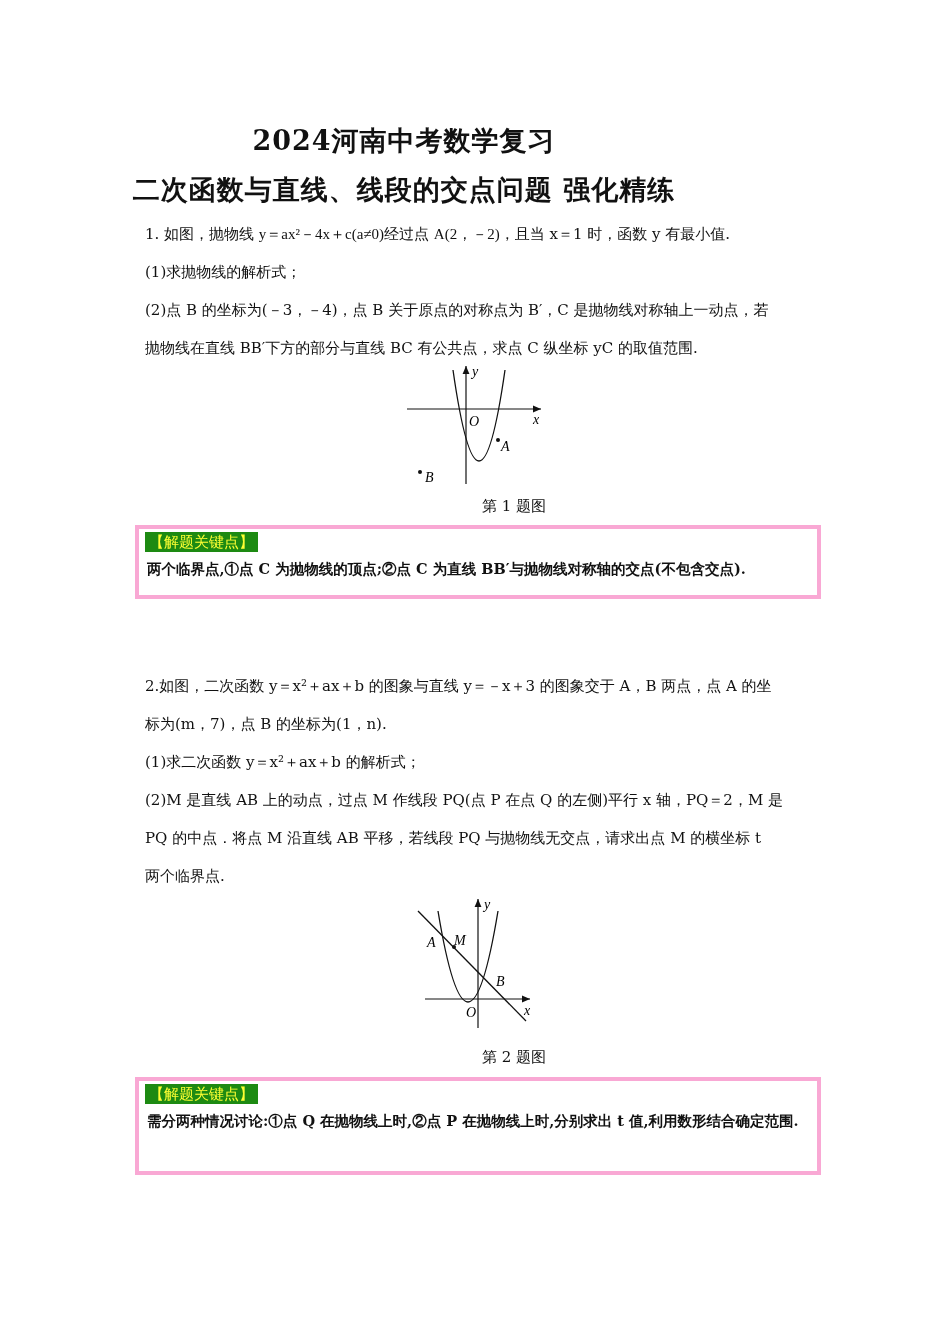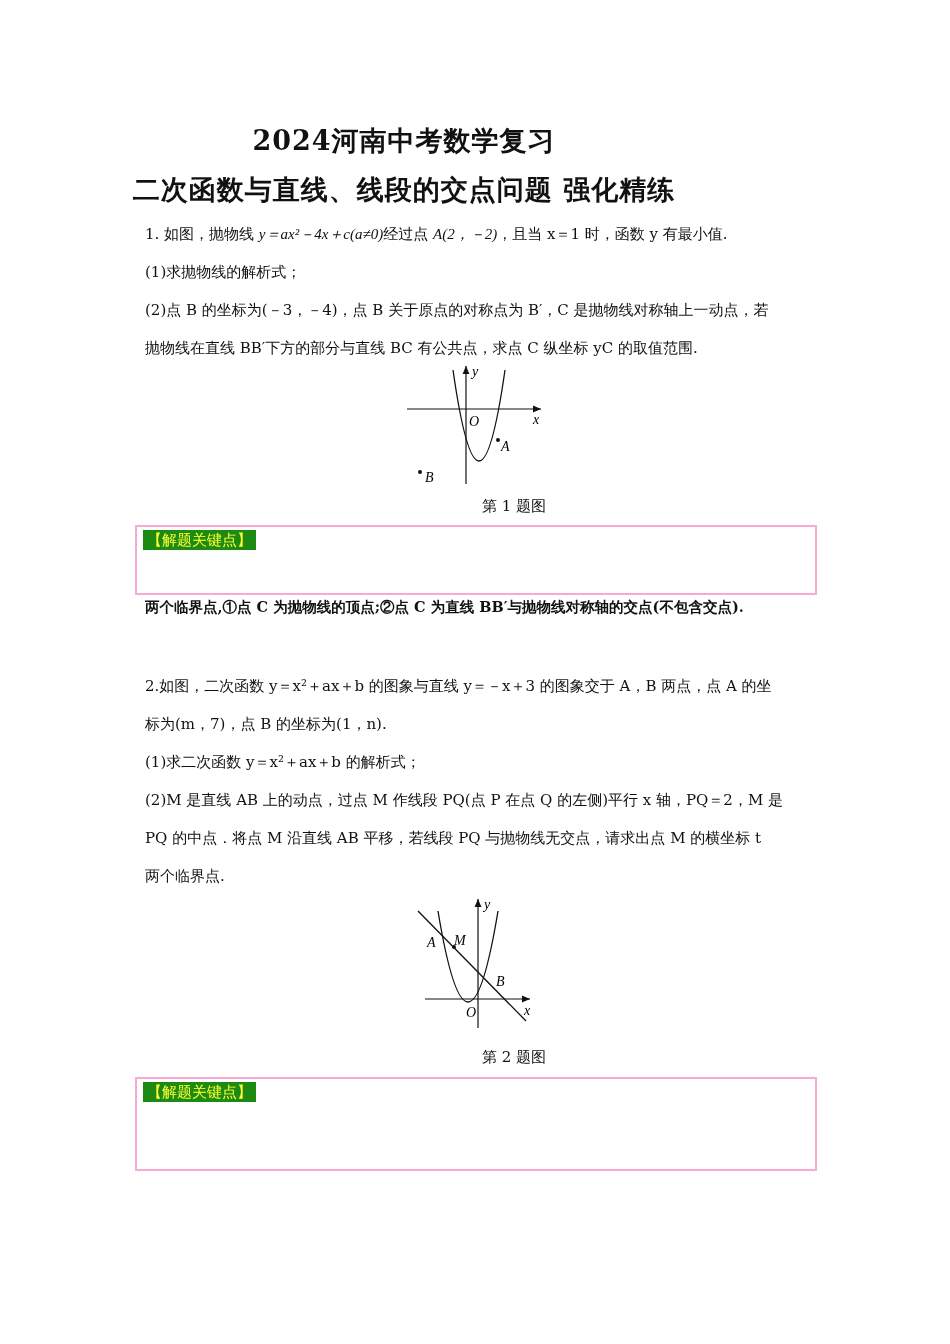"y＝ax²－4x＋c(a≠0)" .math { font-style: italic -> none }
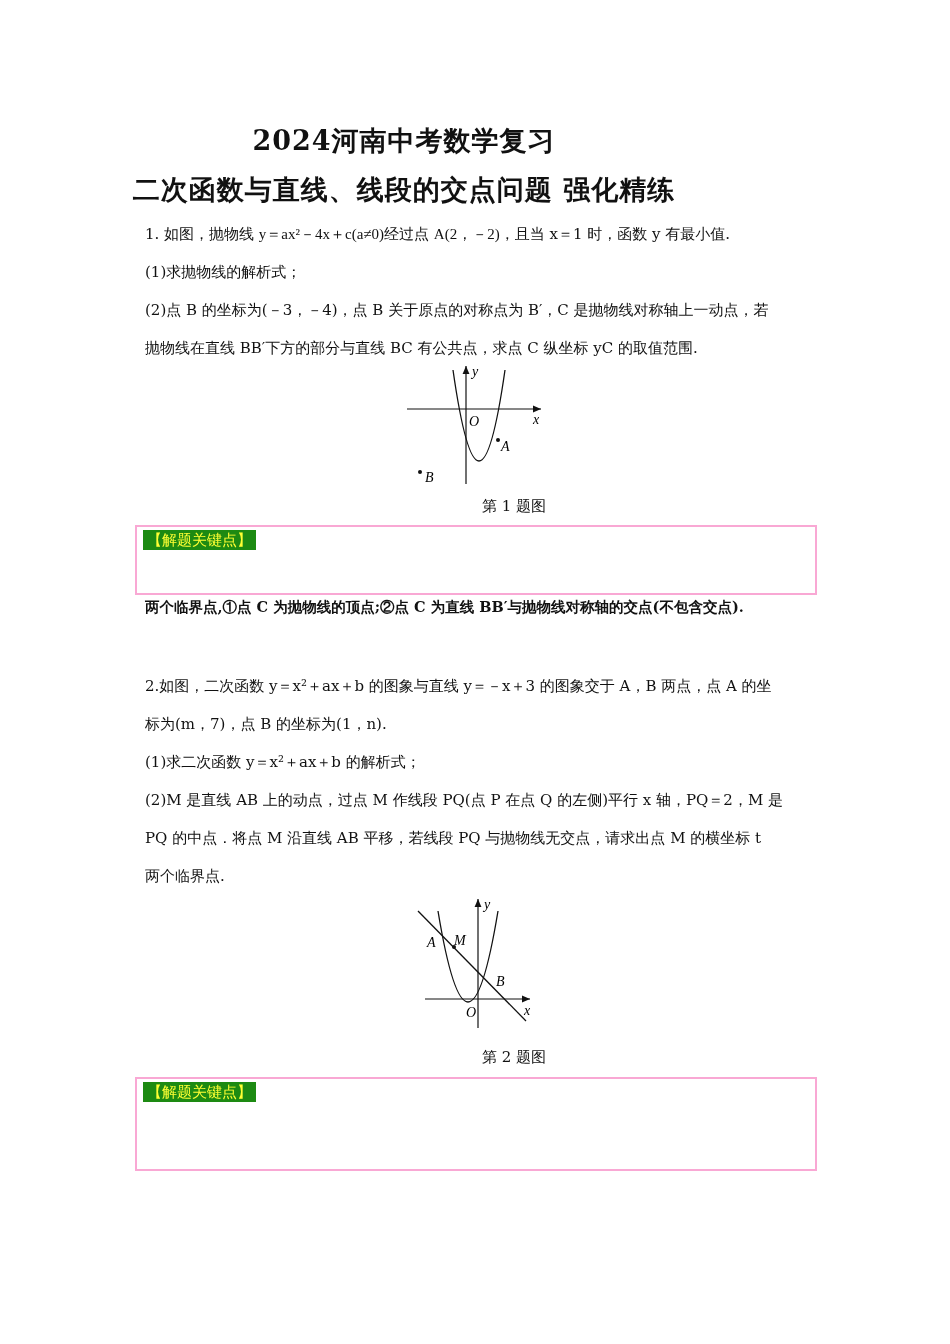"【解题关键点】" .keybox { border: 2px solid #f9a8d4 -> 4px solid #f9a8d4 }
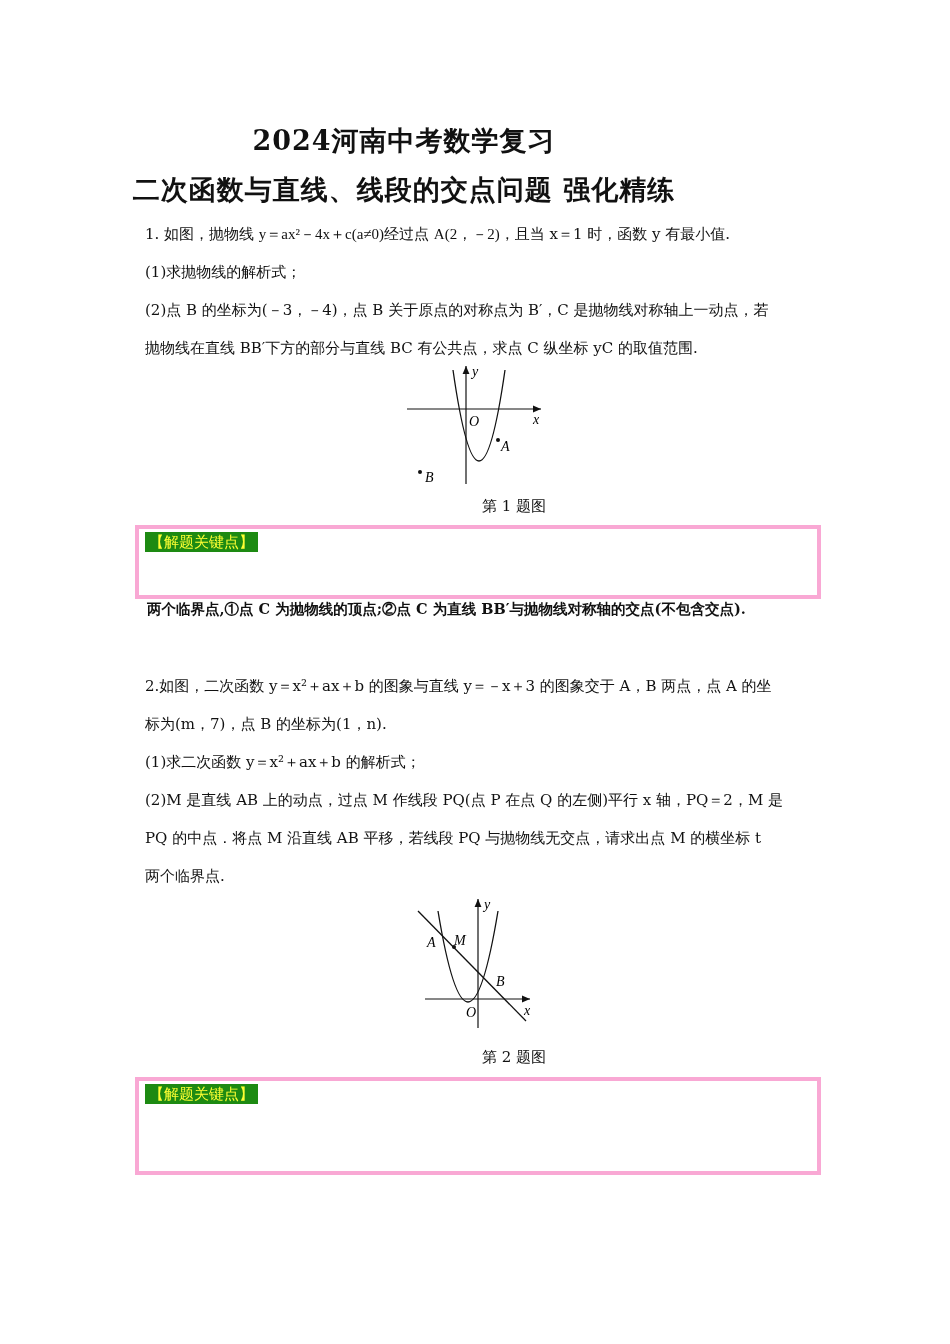"两个临界点,①点 C 为抛物线的顶点;②点 C 为直线" .key-text { margin-top: 40px -> none }
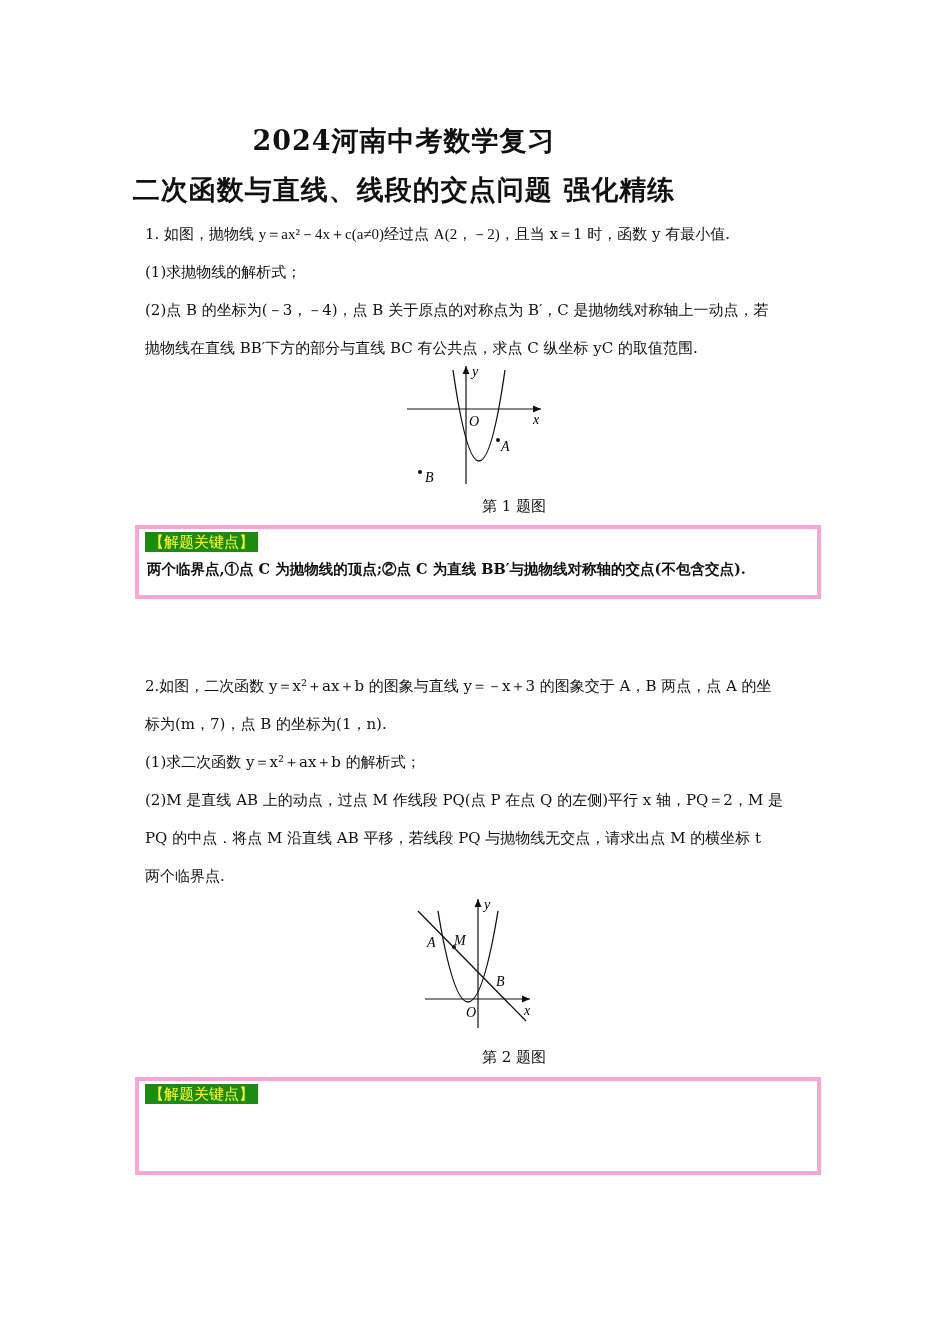"需分两种情况讨论:①点 Q 在抛物线上时,②点 P 在抛物线上时,分别求出" div.key-text { html: none -> <div>需分两种情况讨论:①点 Q 在抛物线上时,②点 P 在抛物线上时,分别求出 t 值,利用数形结合确定范围.</div> }
